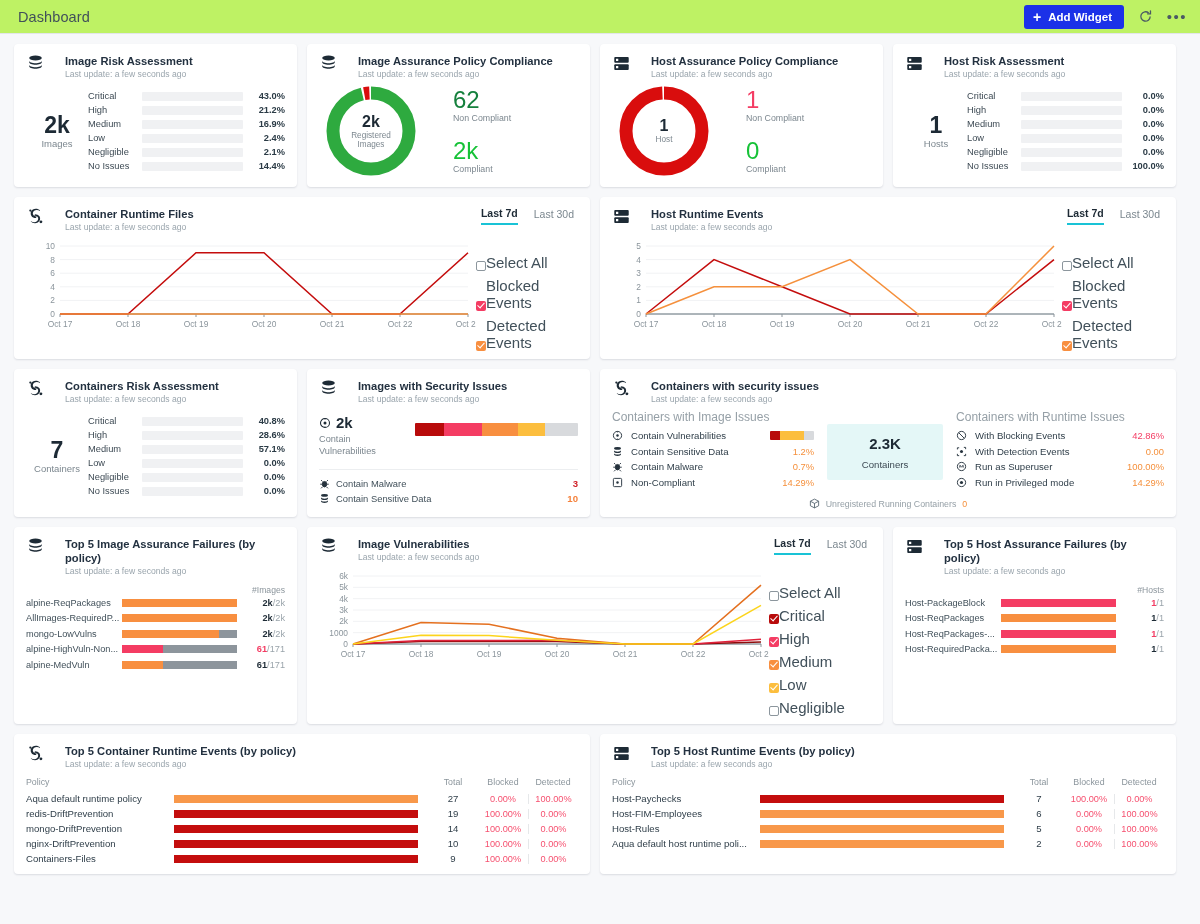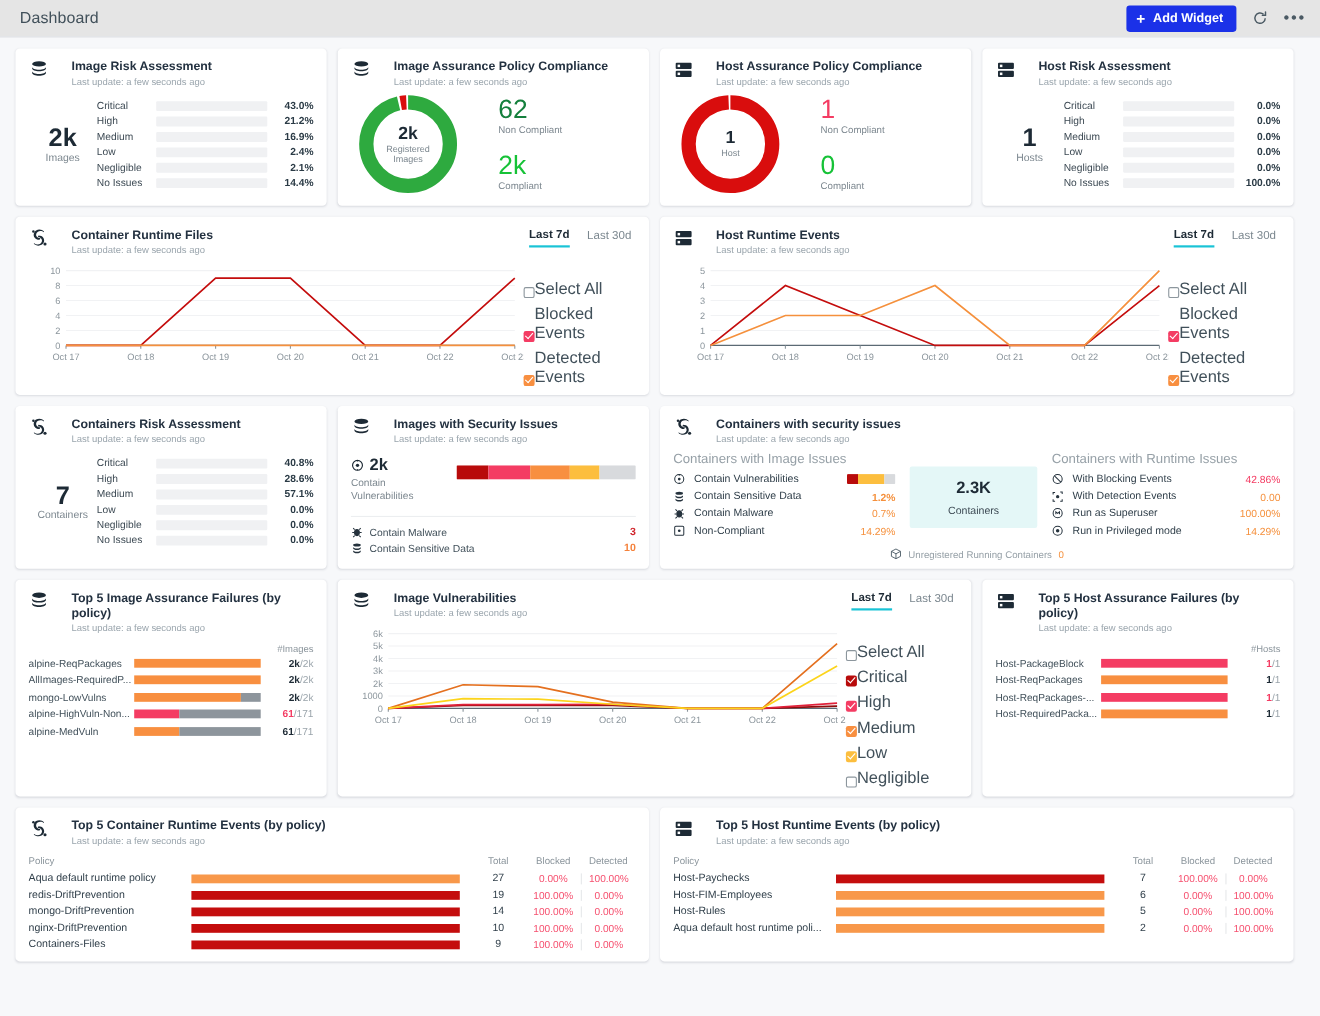"Dashboard" .topbar { background: #e5e5e5 -> #bef264 }
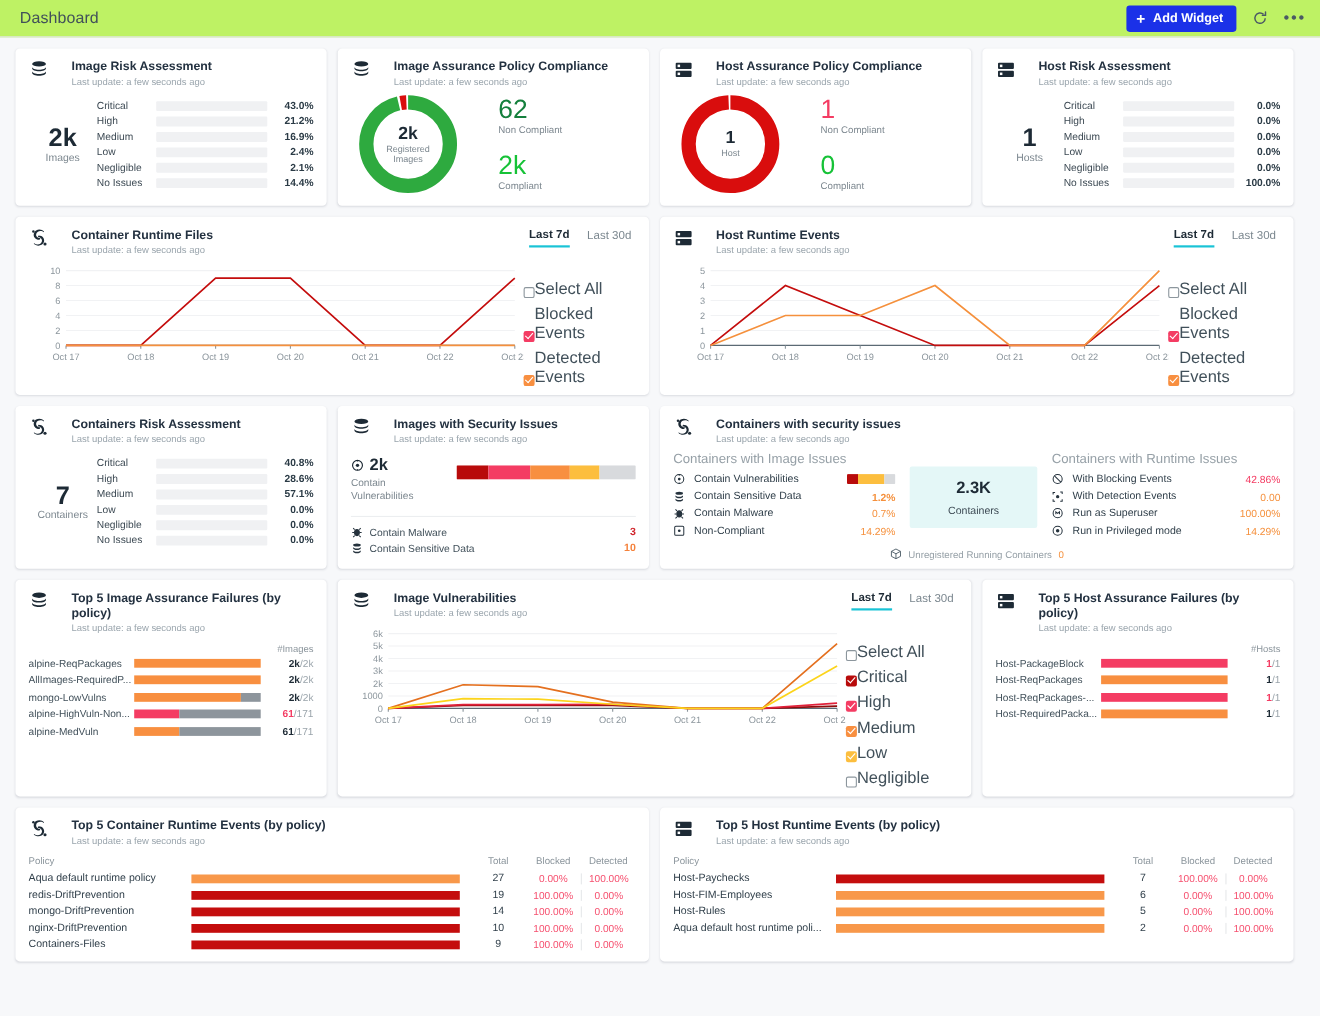"1.2%" span.val { font-weight: bold -> none }
